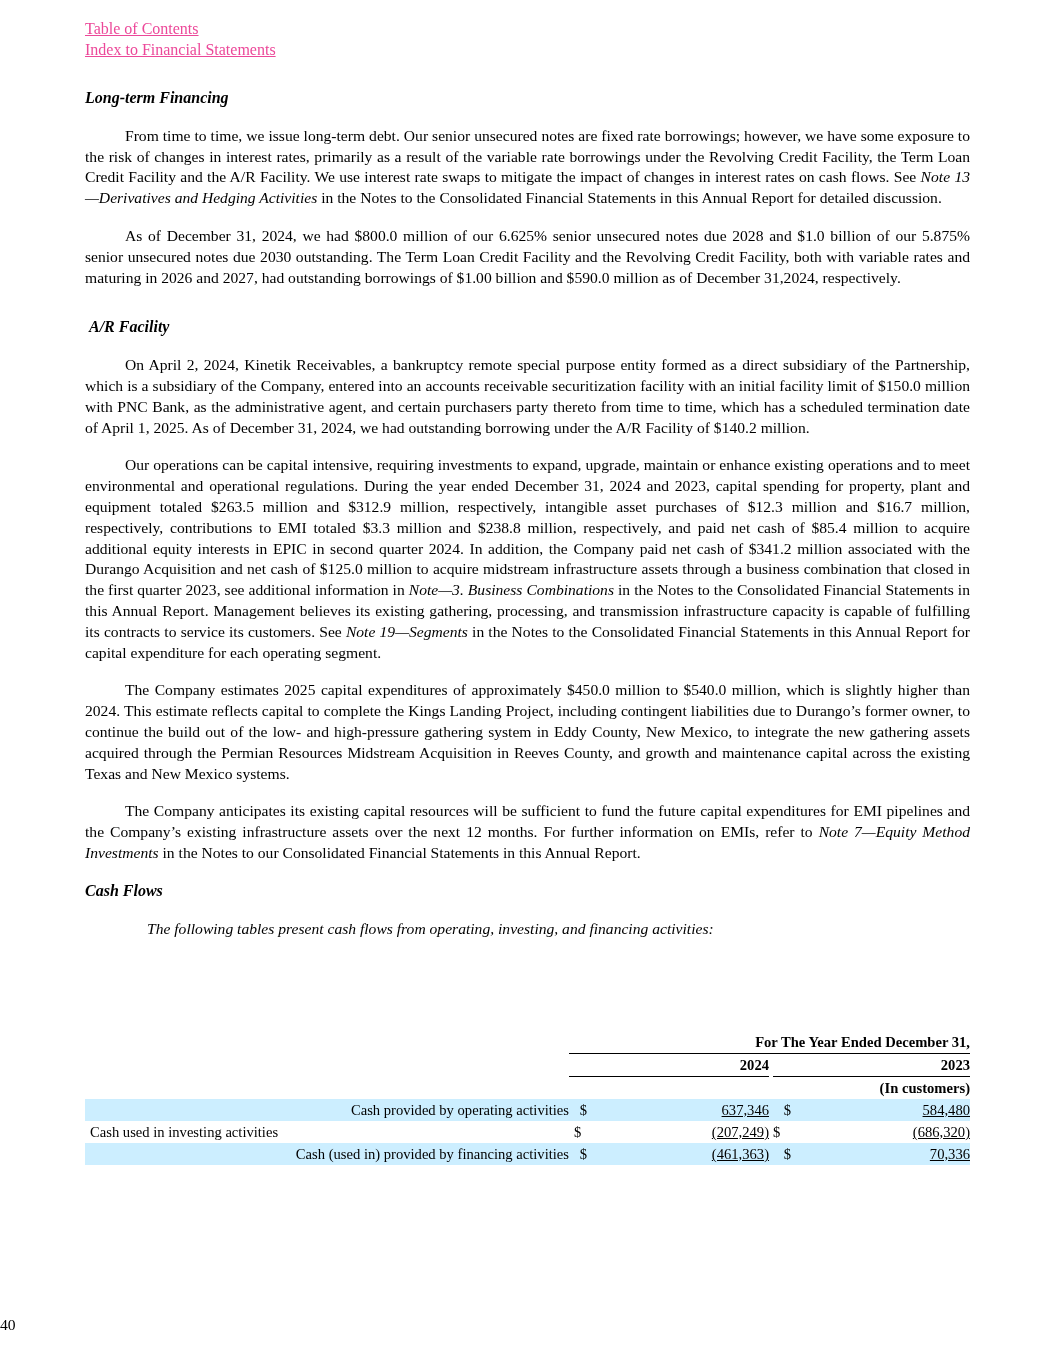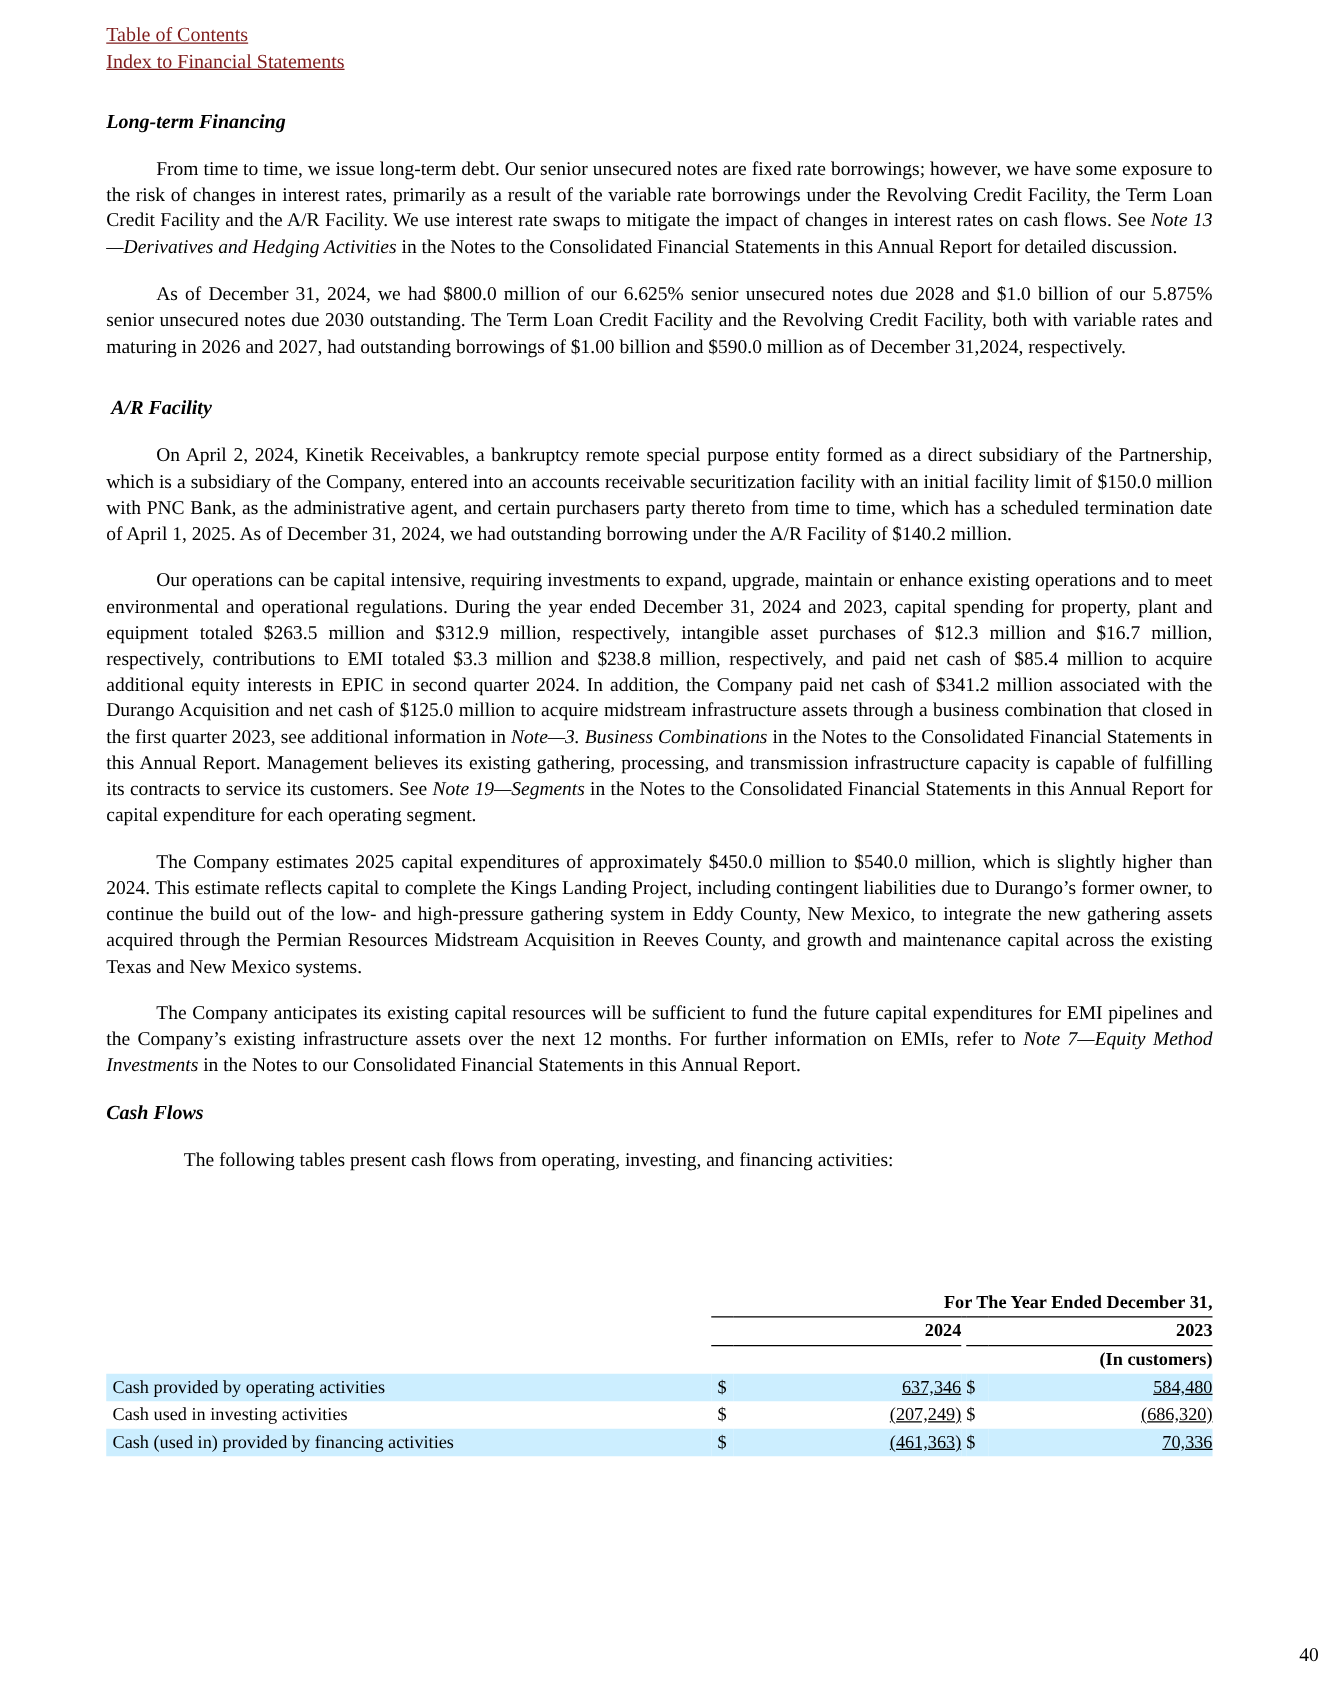"Table of Contents" a.navlink { color: #7f1d1d -> #ec4899 }
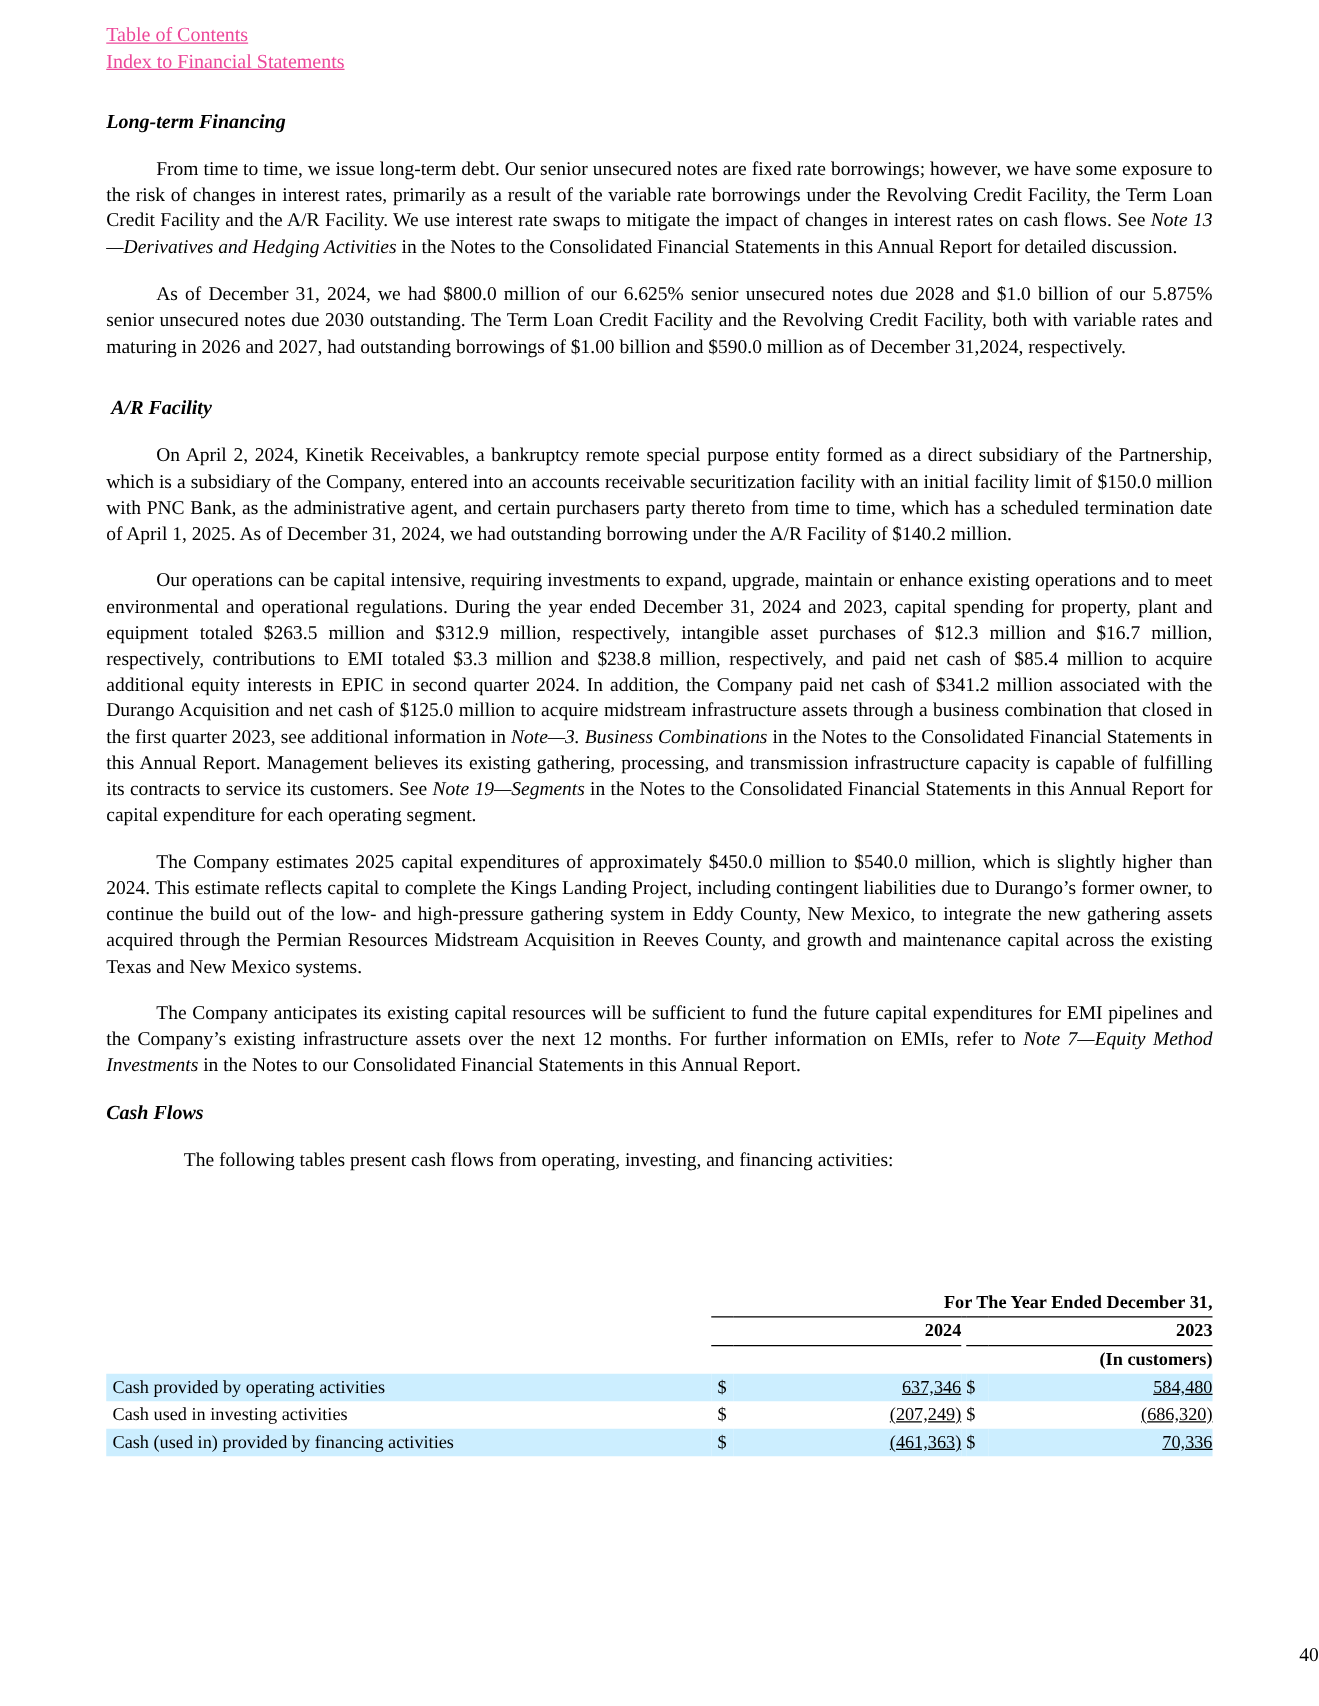"The following tables present cash" .intro { font-style: none -> italic }
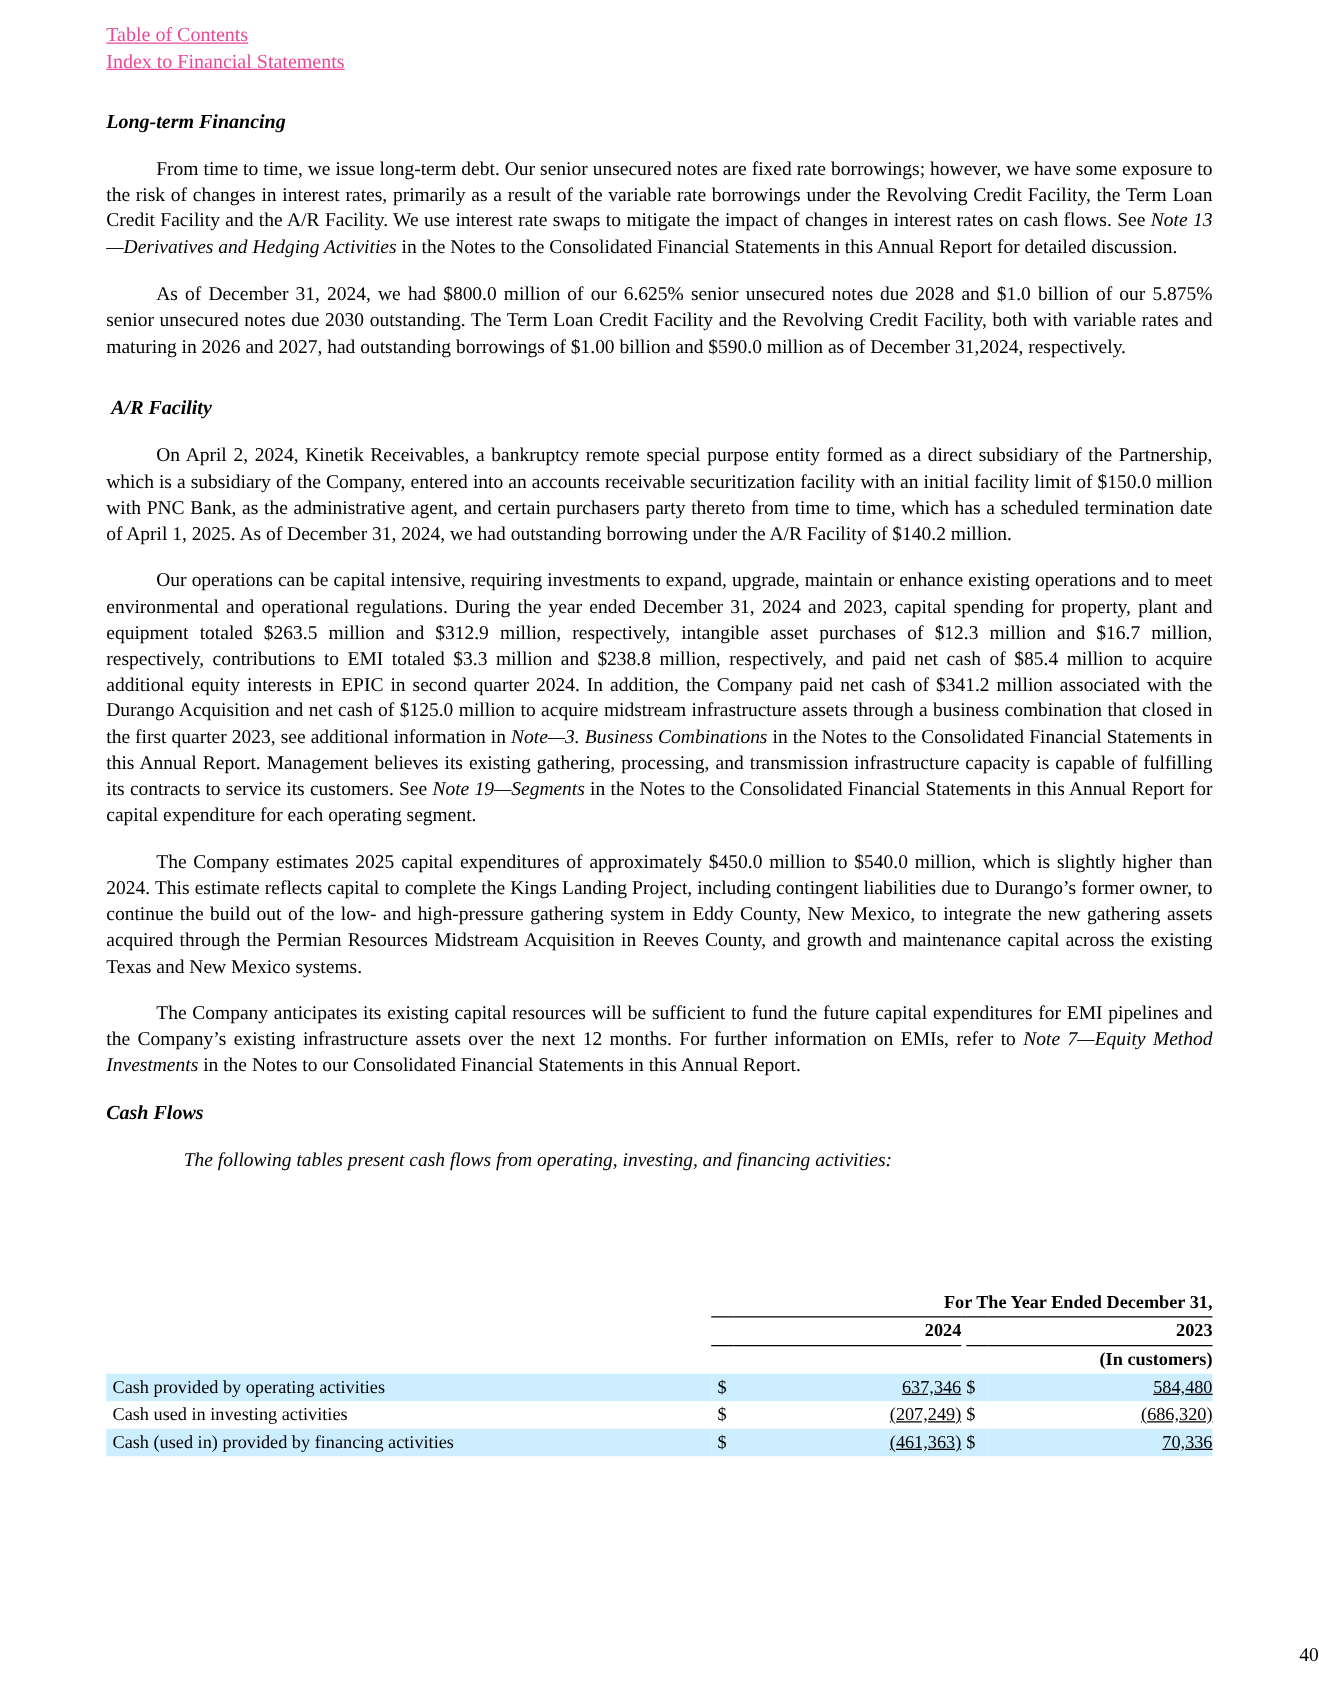"Cash provided by operating activities" .row-shade td { text-align: none -> right }
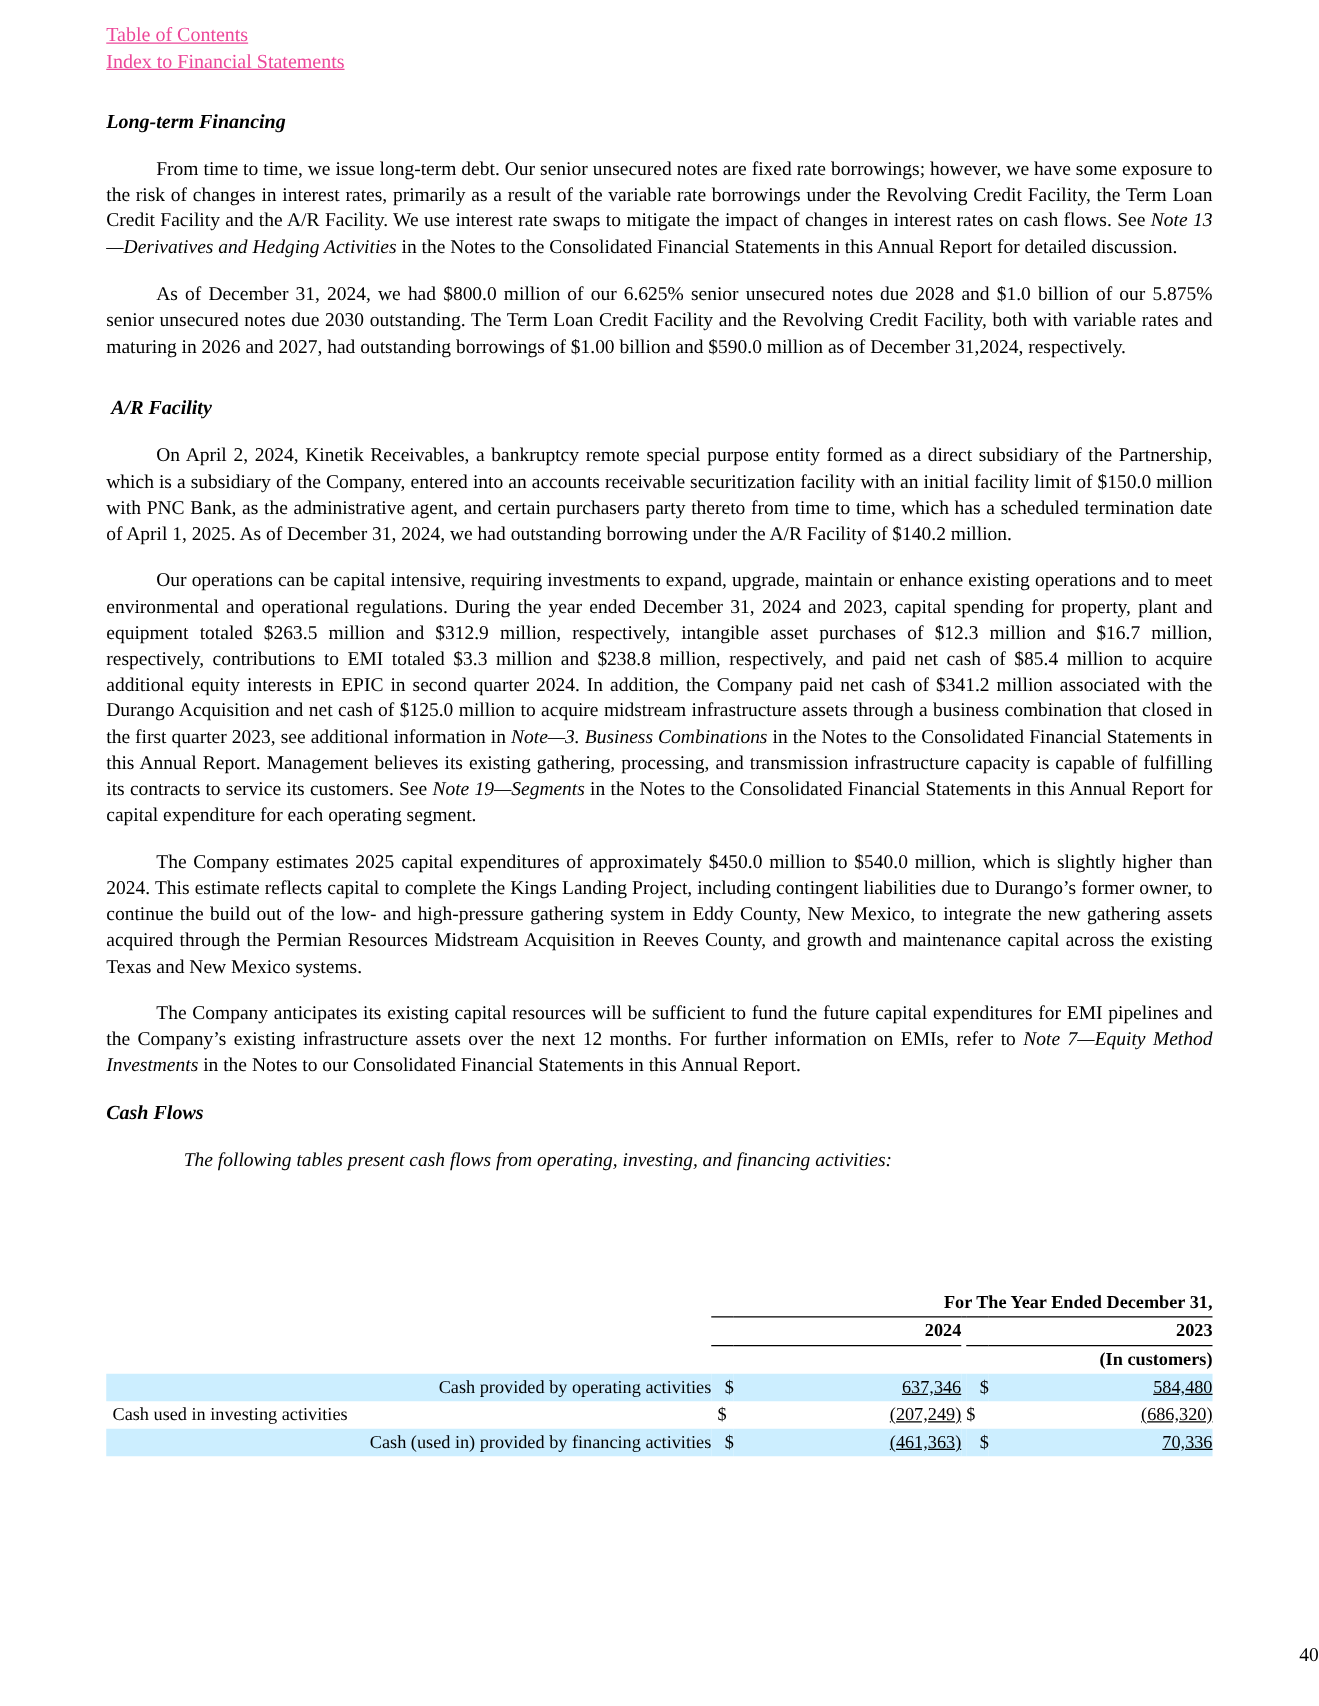"40" .pagenum { text-align: right -> left }
